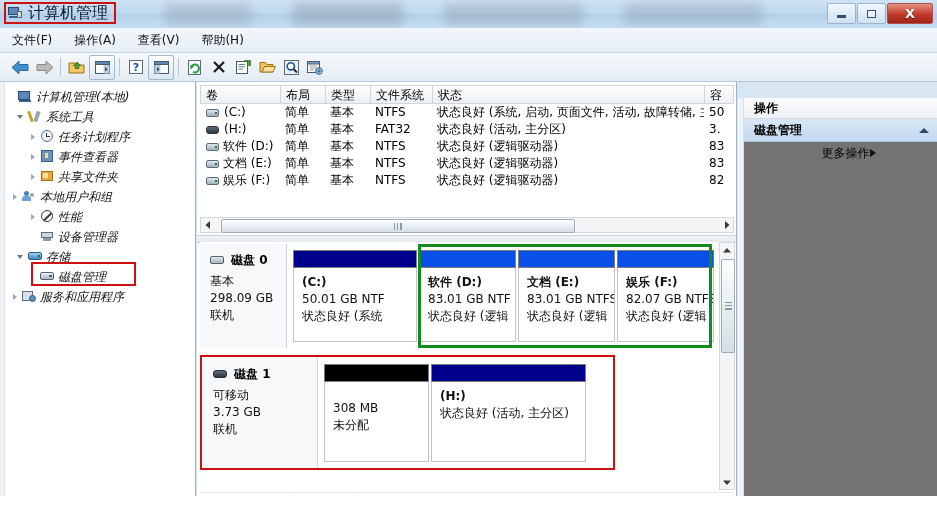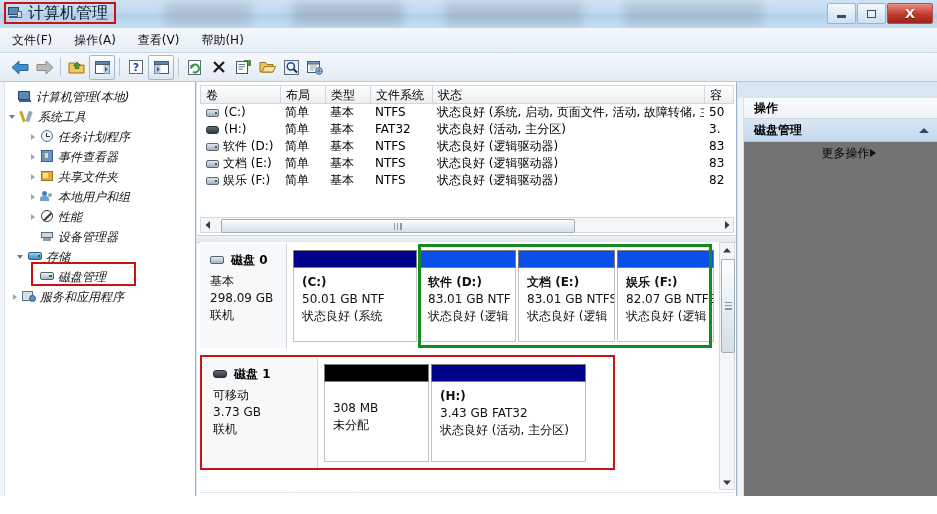"系统工具" div.tnode { padding-left: 2px -> 10px }
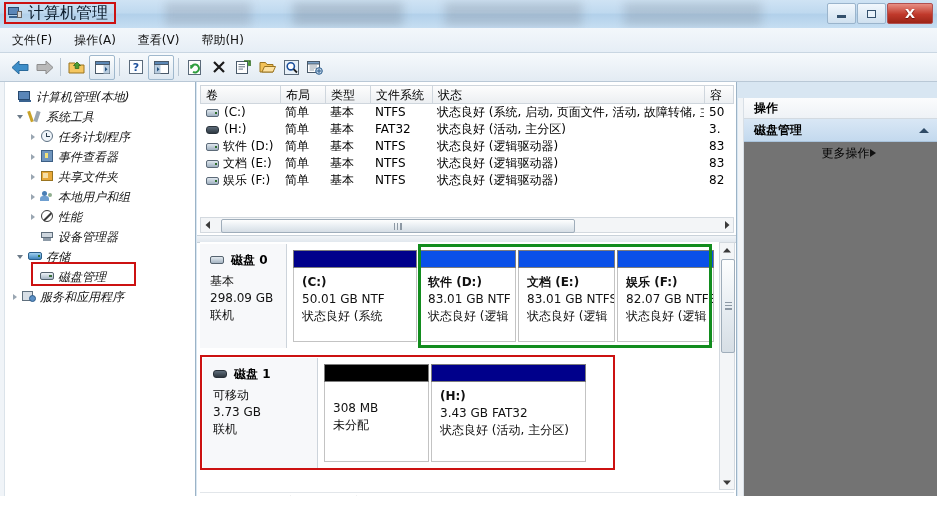"本地用户和组" div.tnode { padding-left: 22px -> 4px }
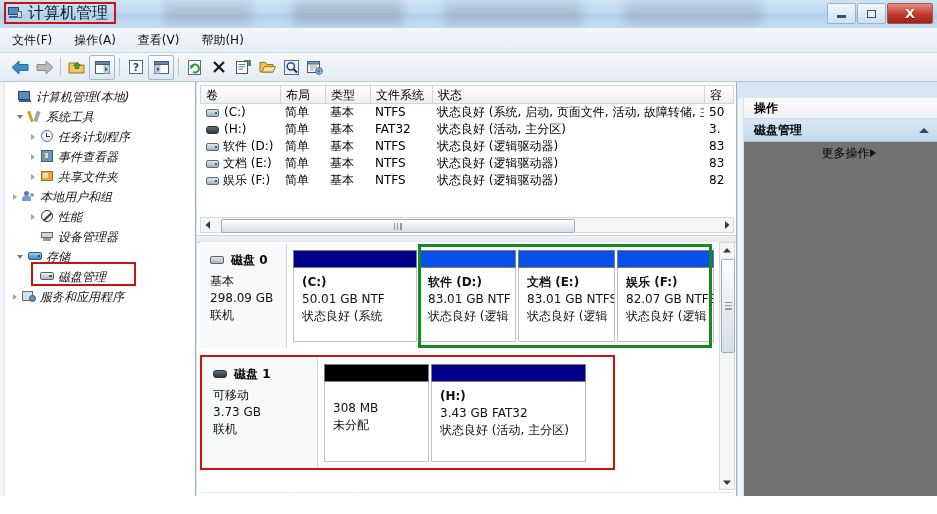"3.43 GB FAT32" div.part-l { html: <div>3.43 GB FAT32</div> -> none }
